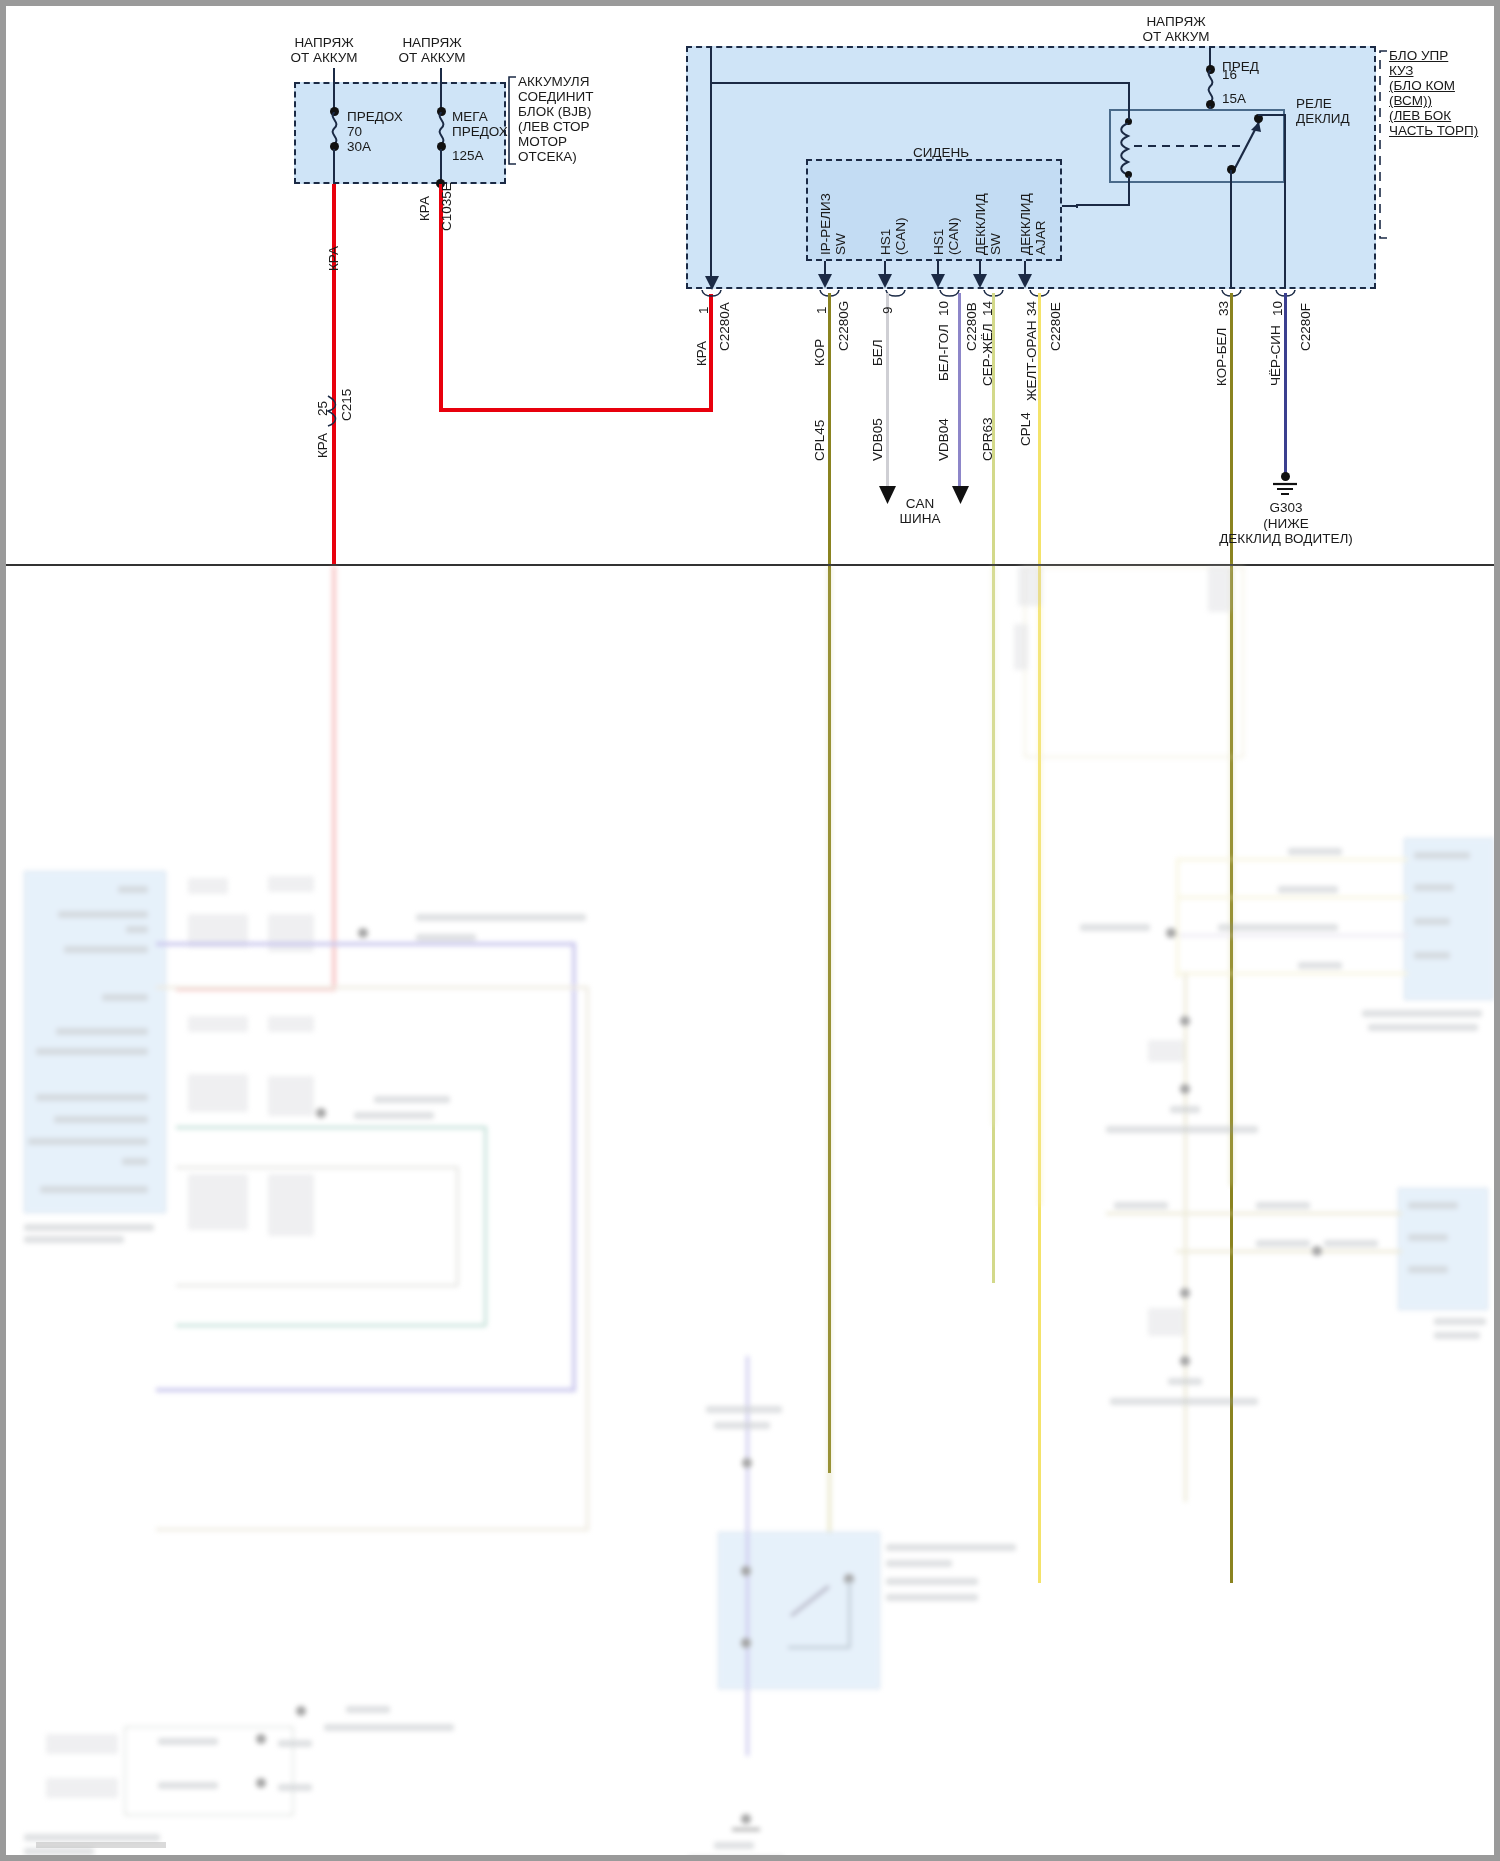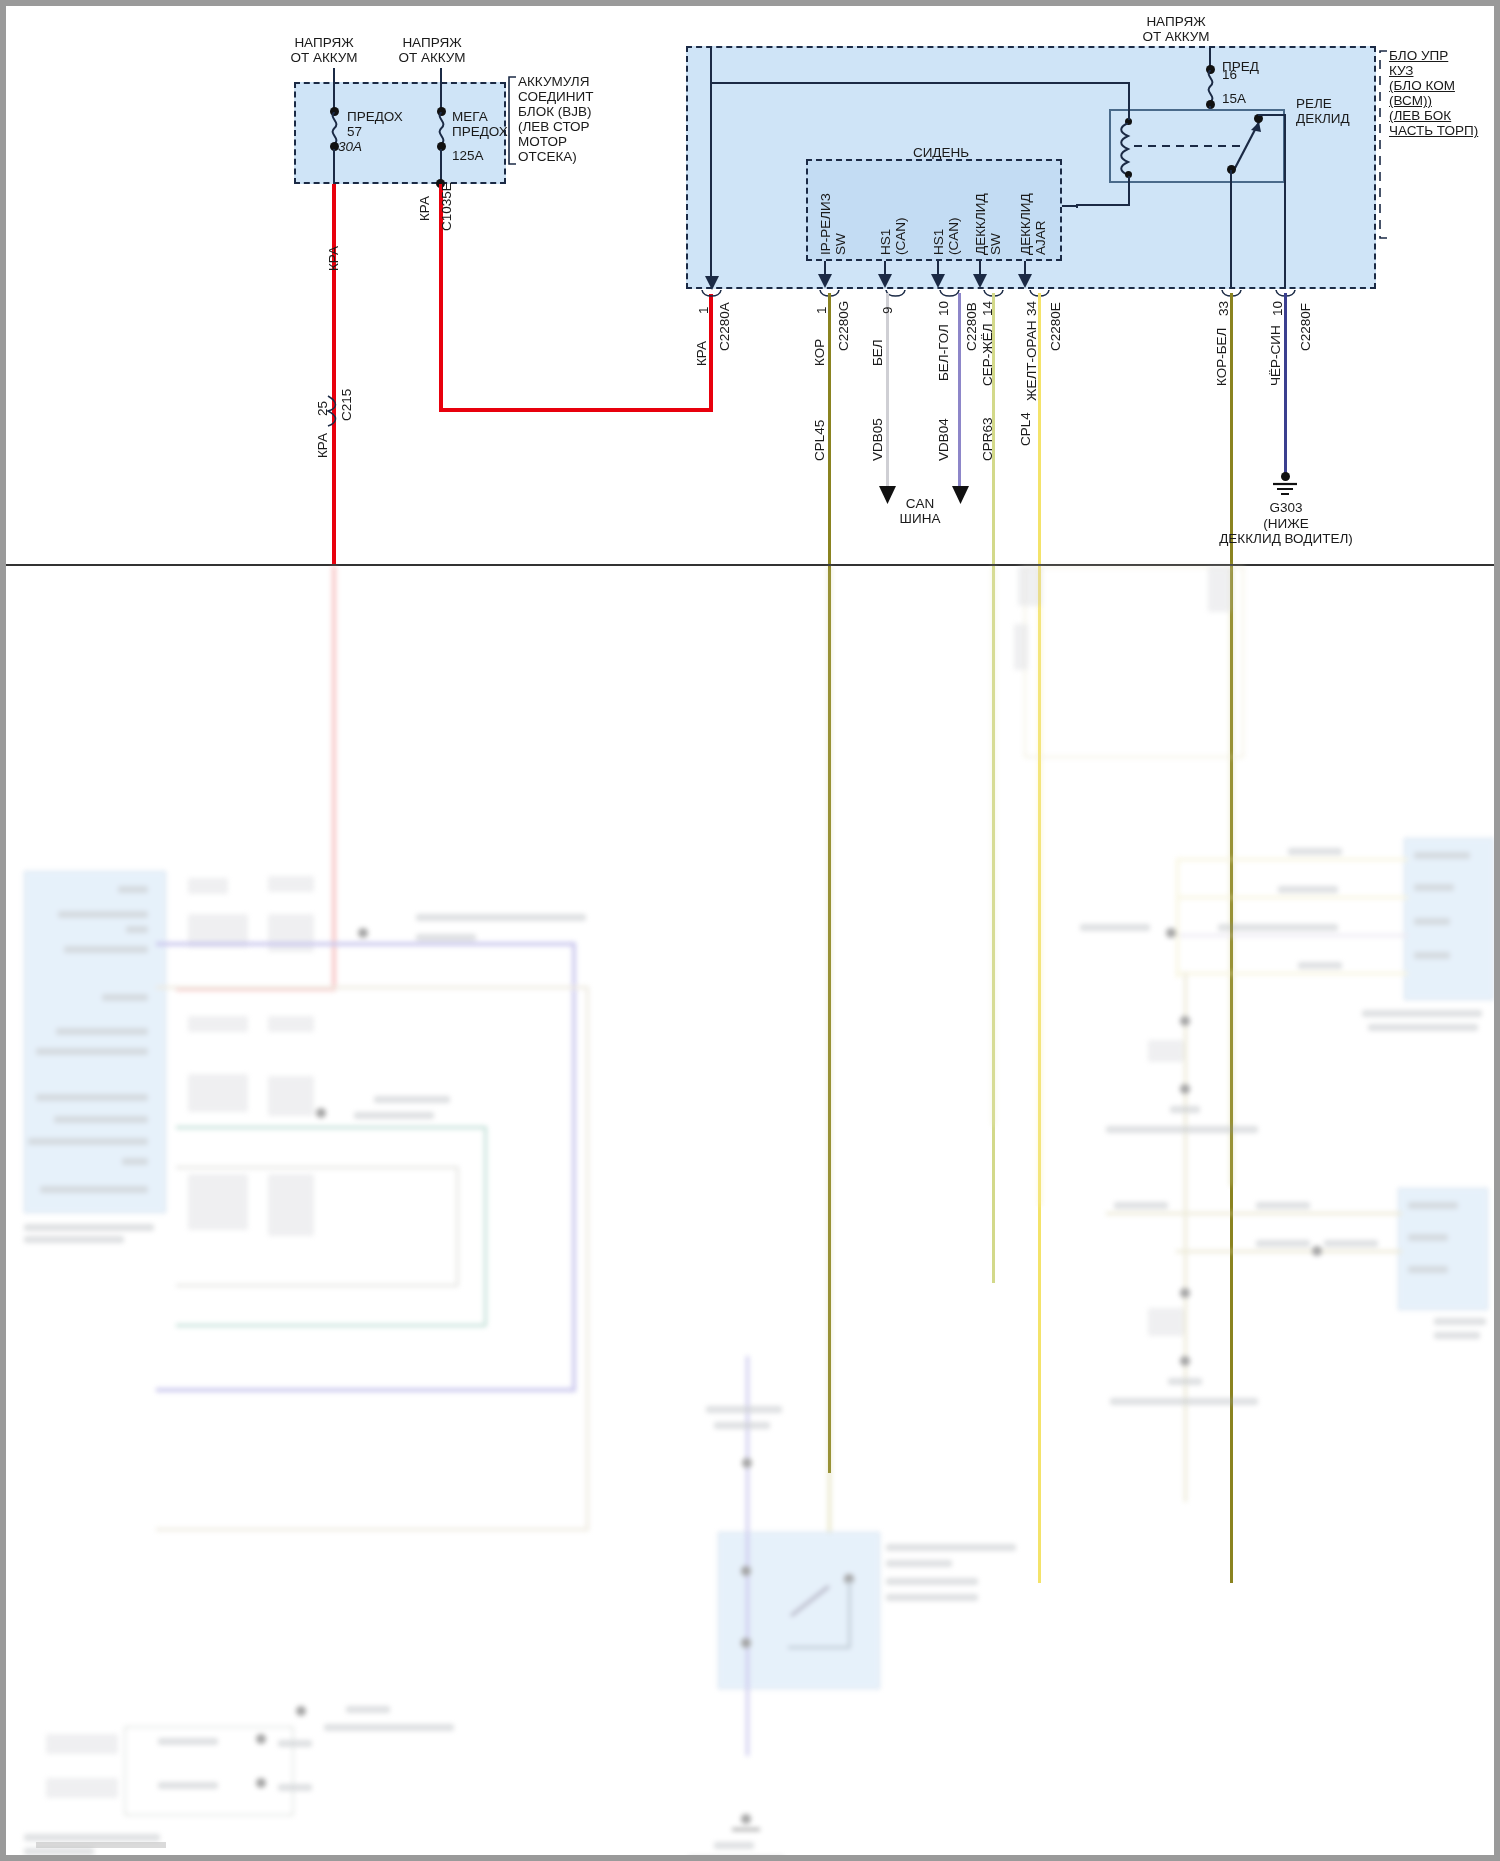"57" div.lbl { text: 57 -> 70 }
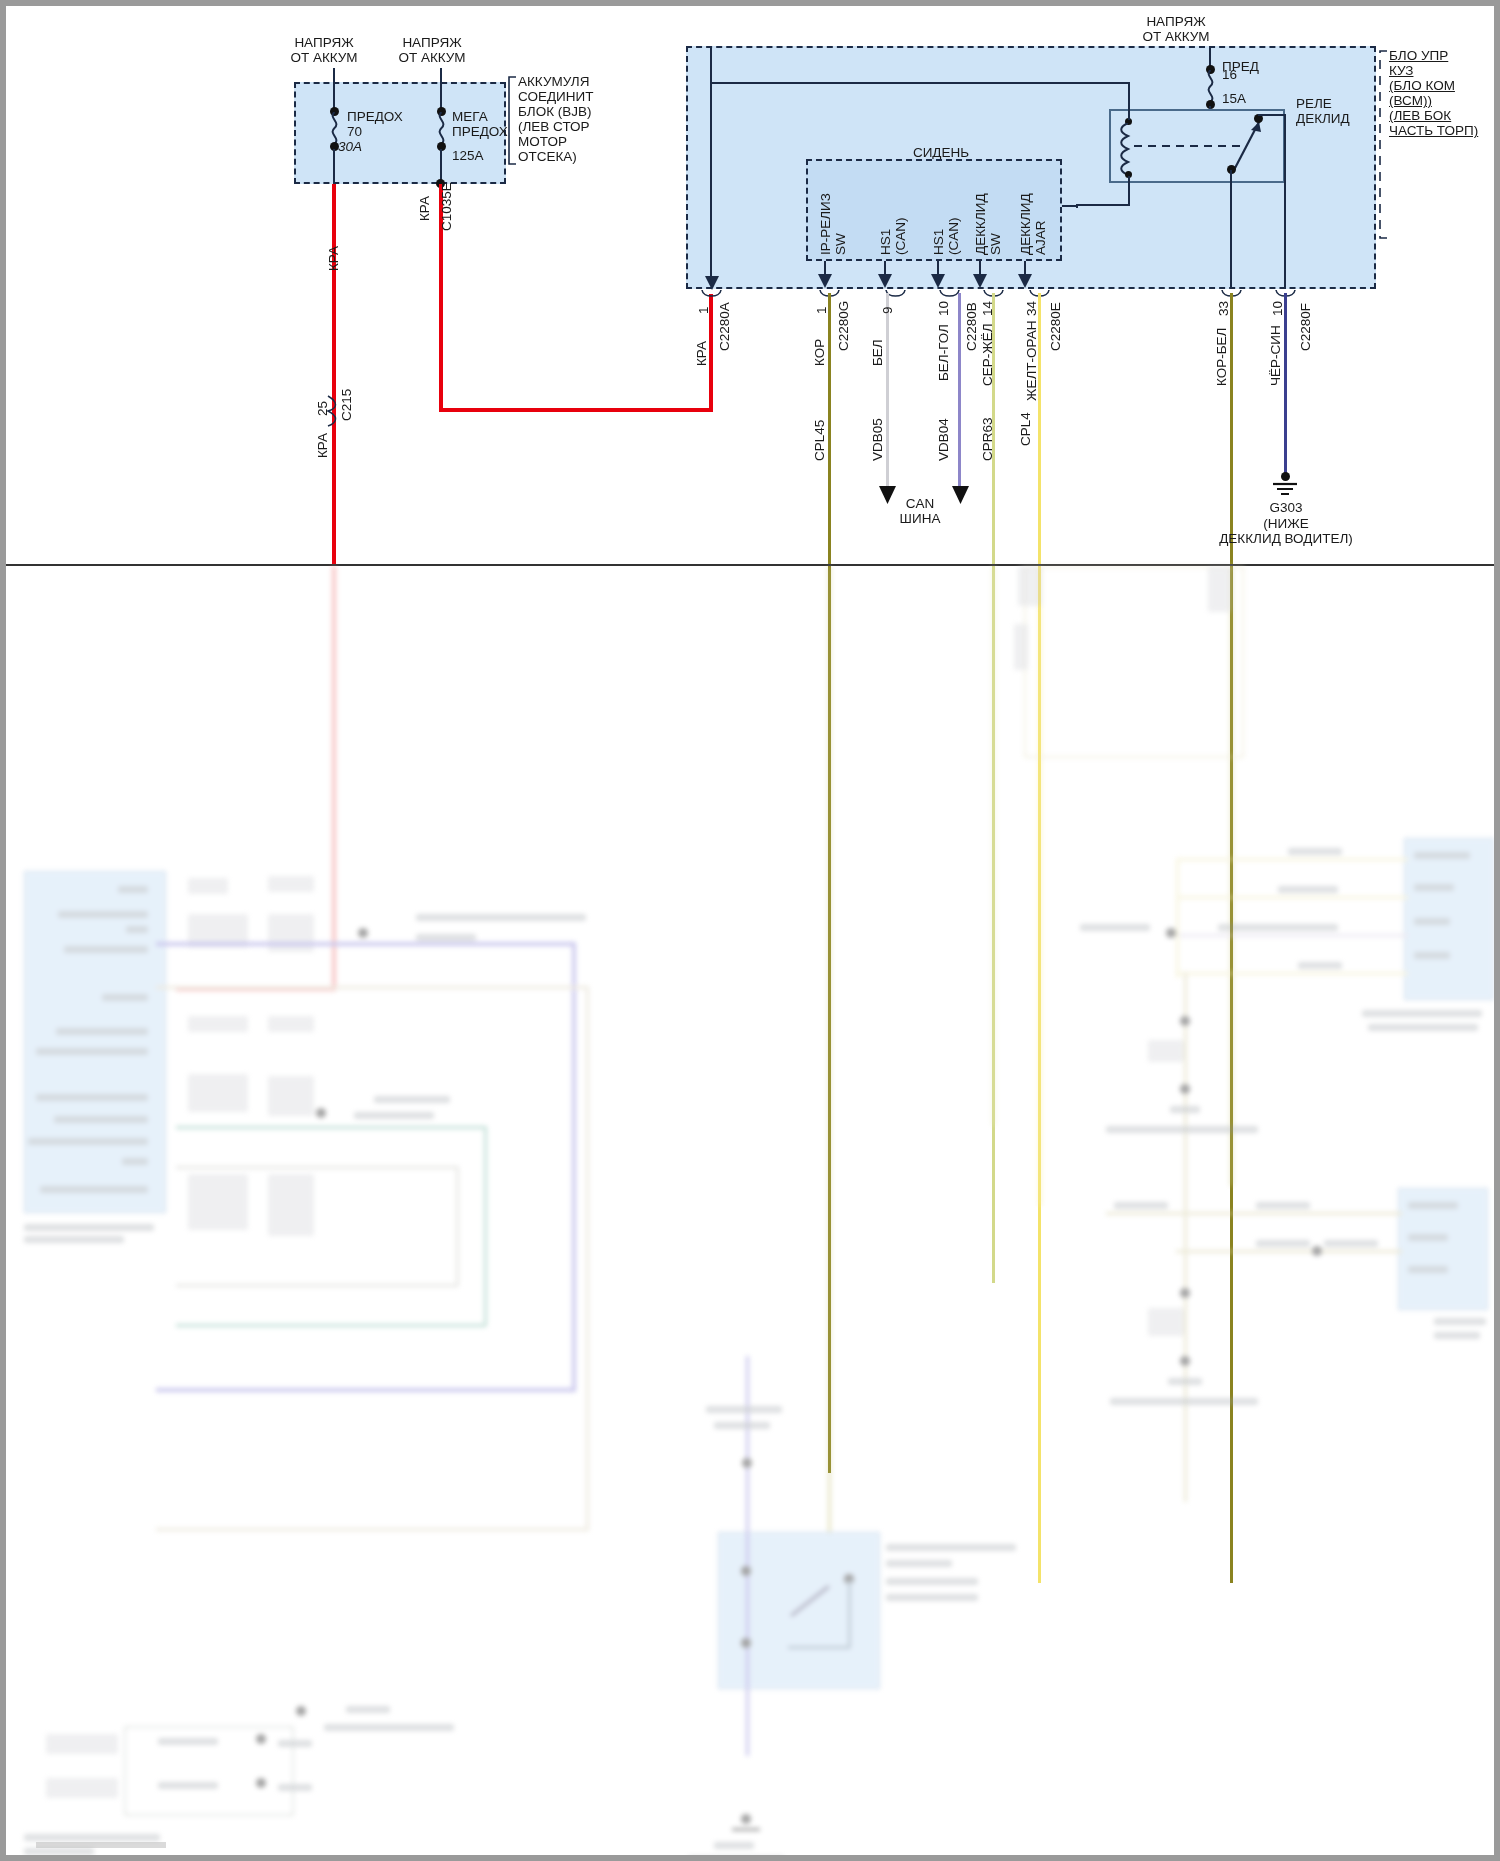"30A" div.lbl { font-style: italic -> none; left: 332px -> 341px }
